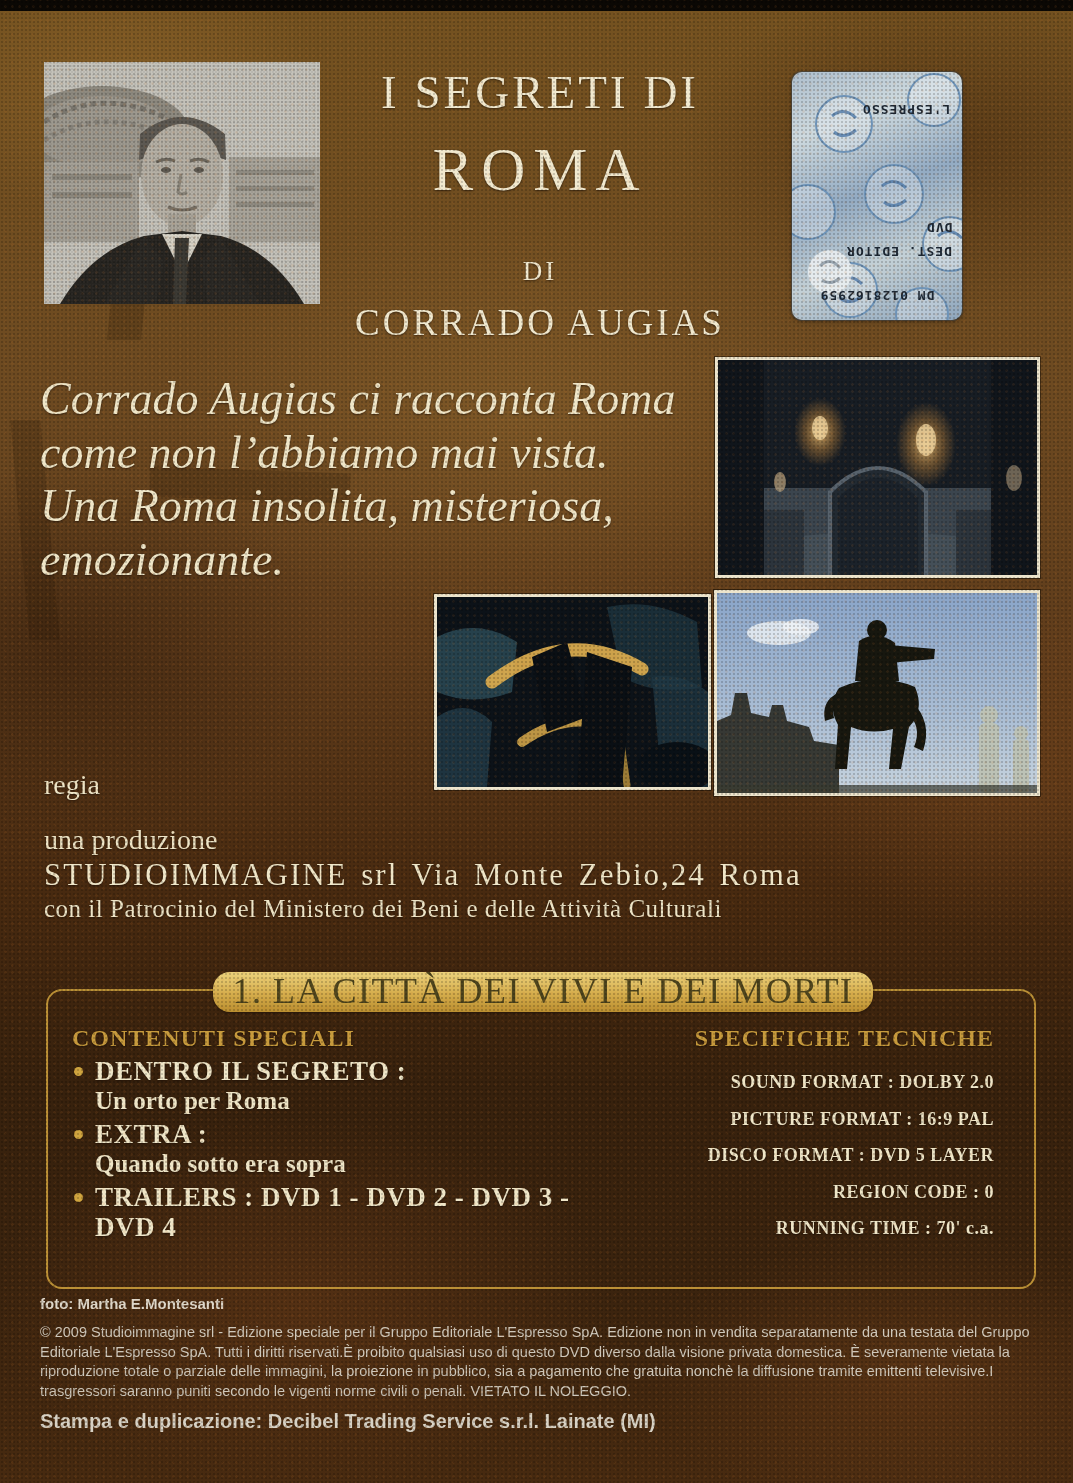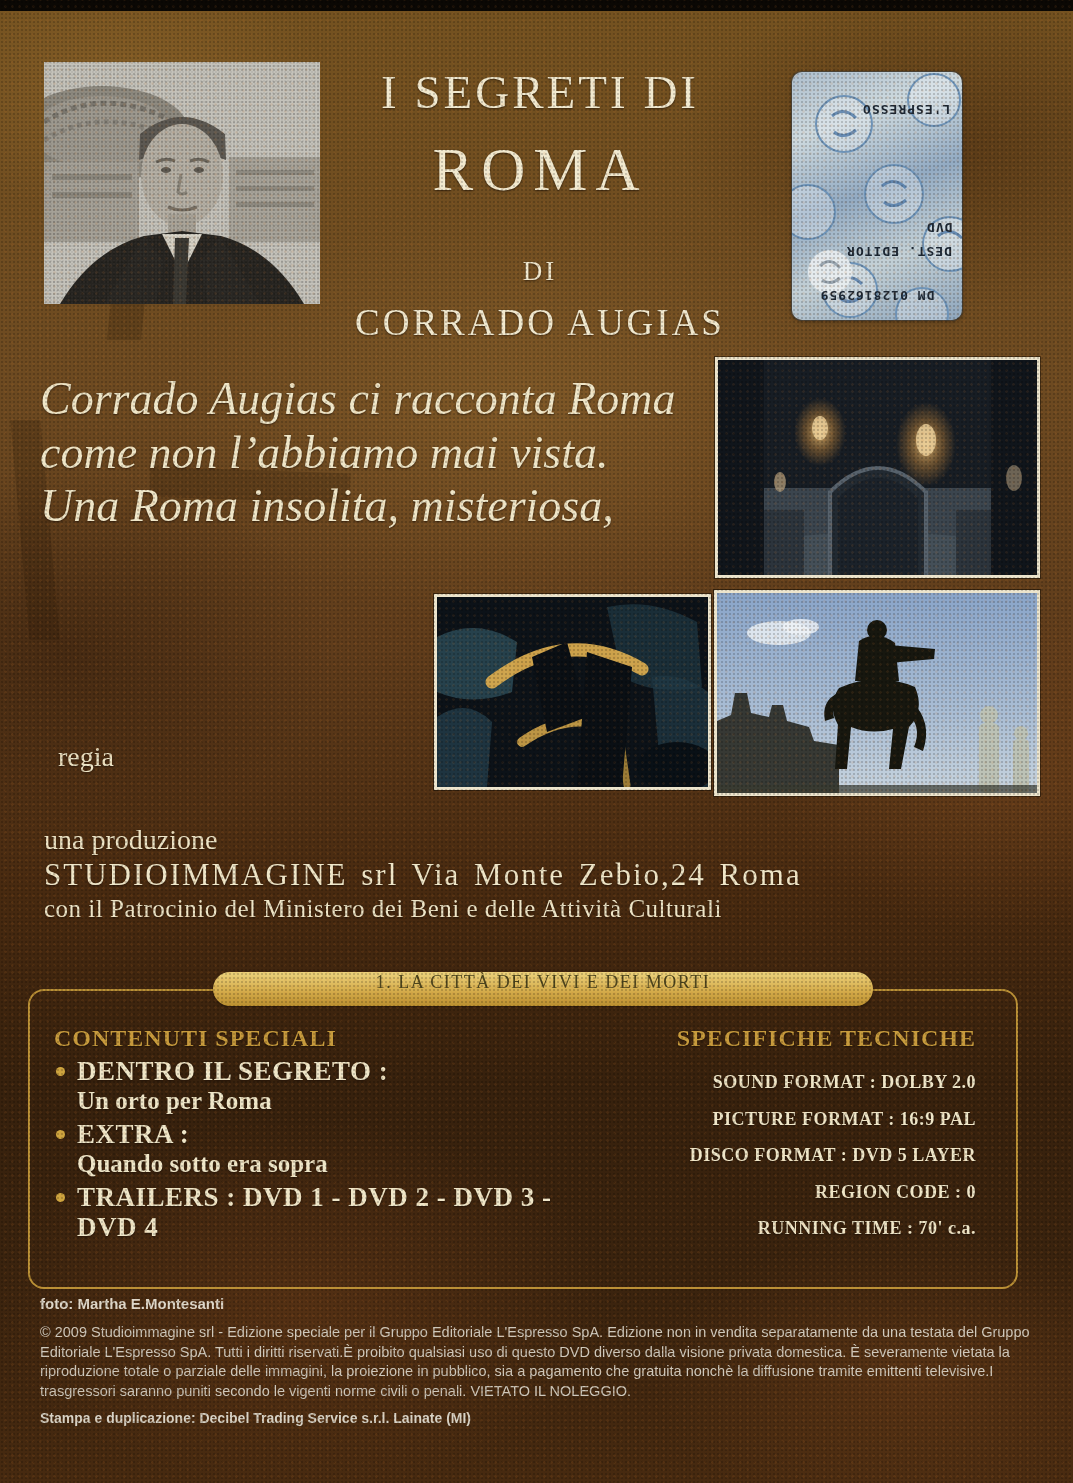"emozionante." div { html: none -> <div>emozionante.</div> }
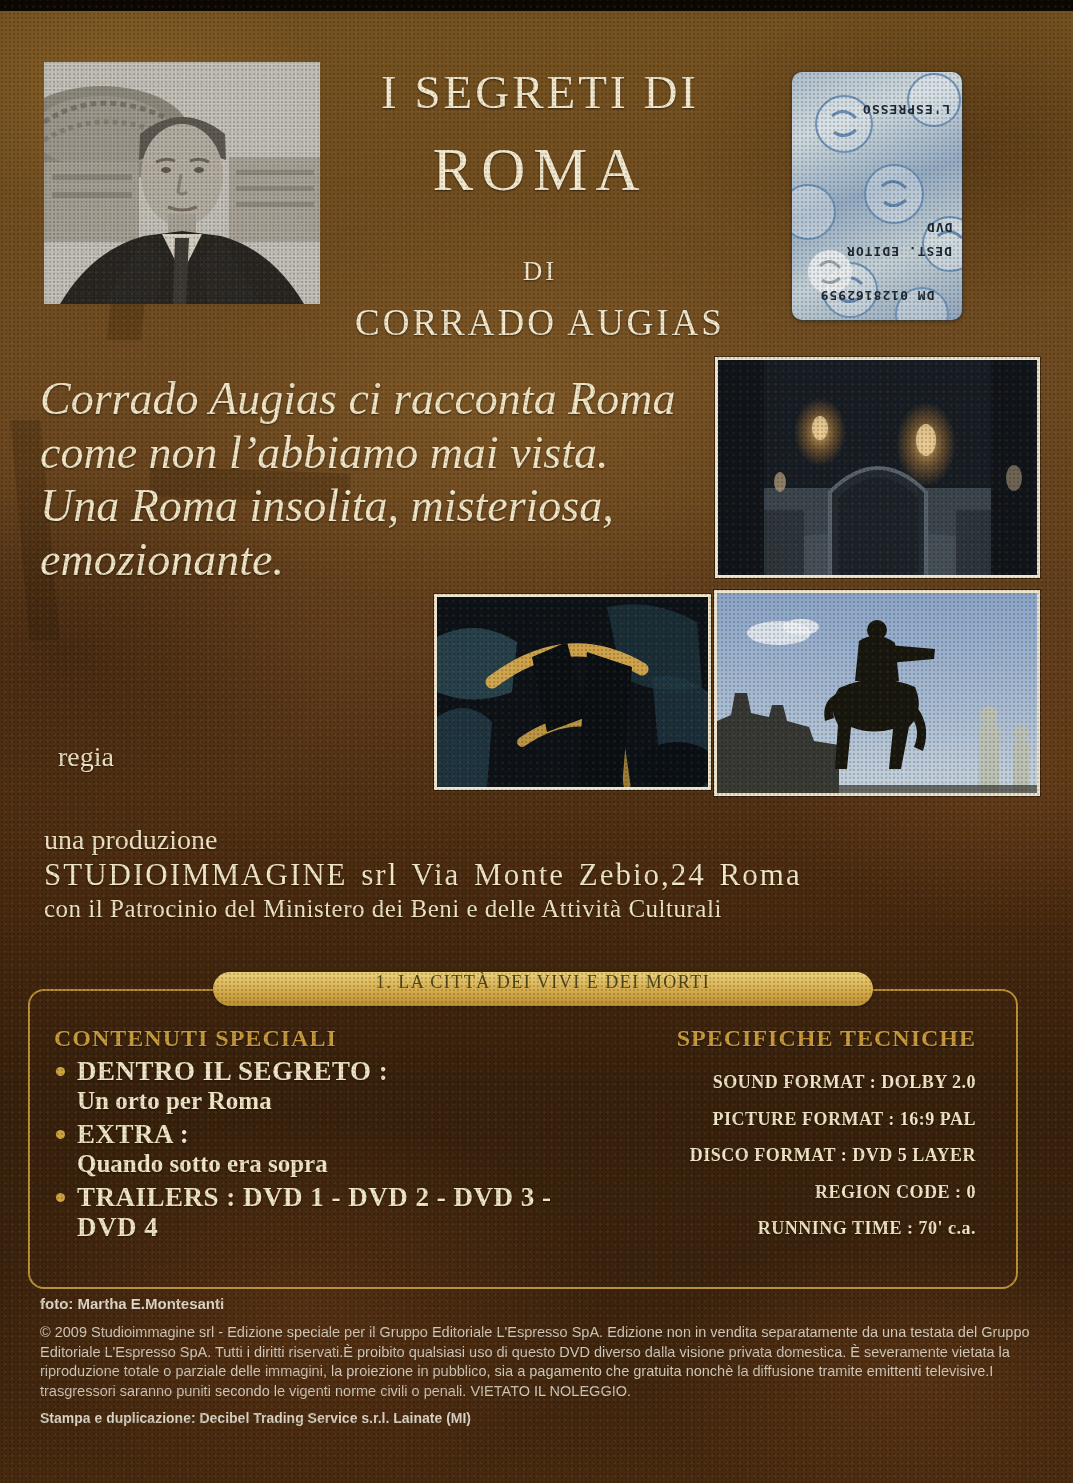"regia" .credits-regia { margin-left: 14px -> none; top: 741px -> 769px }
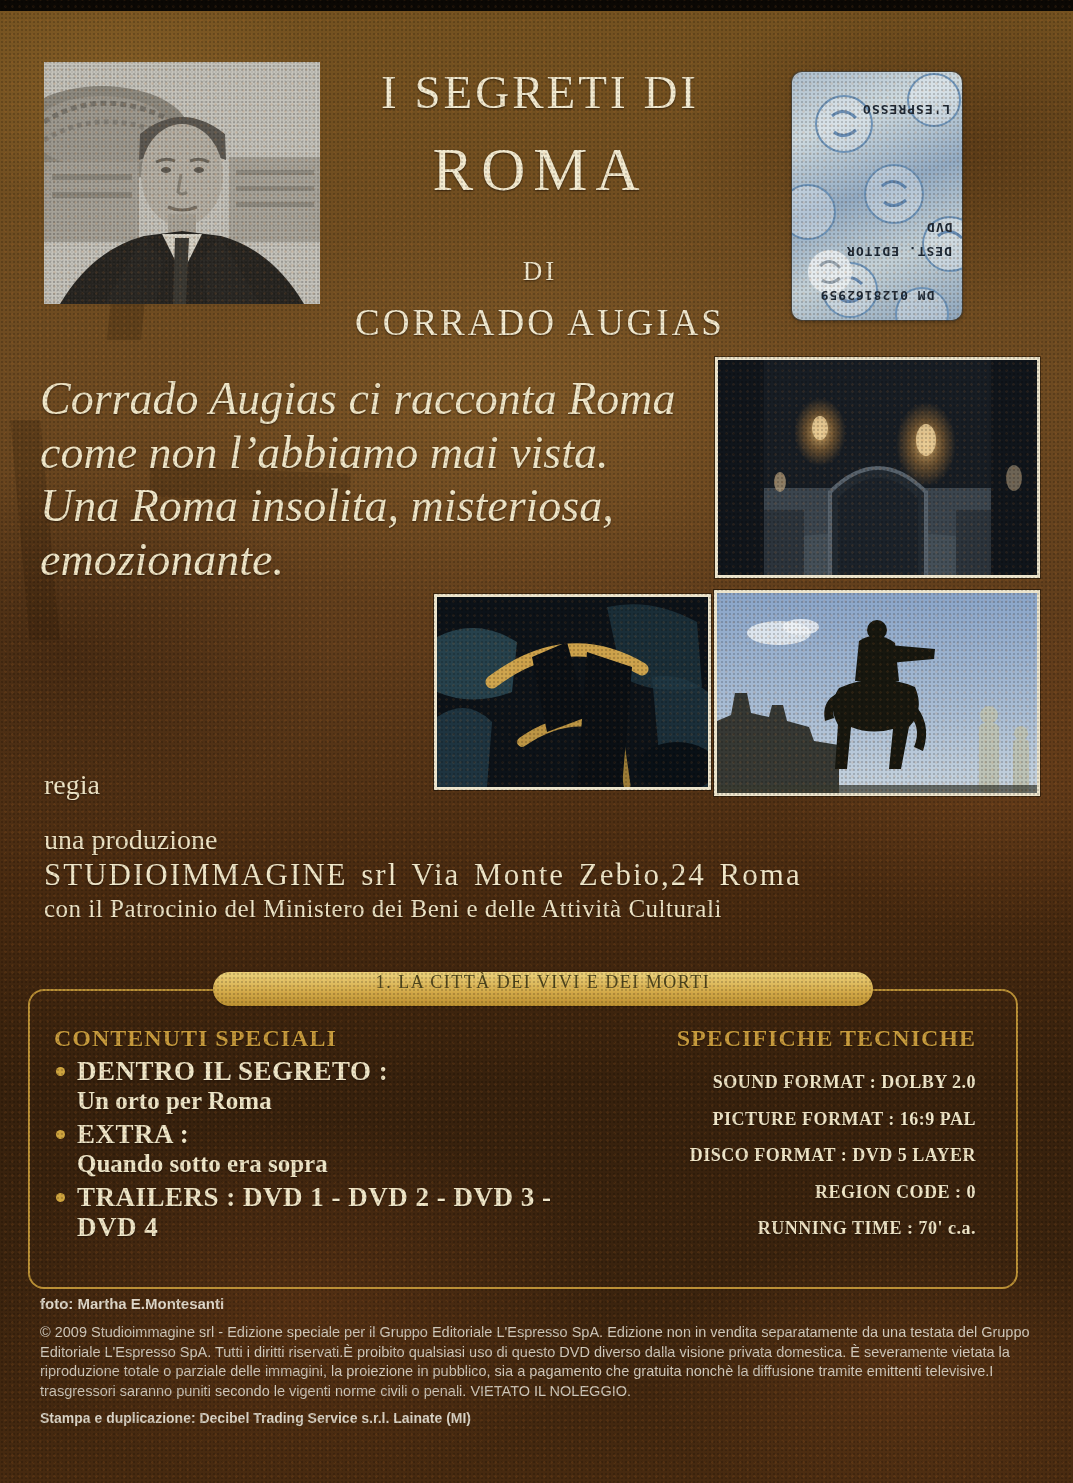"1. LA CITTÀ DEI VIVI" .episode-banner { align-items: flex-start -> flex-end; font-size: 18px -> 36px; height: 34px -> 40px }
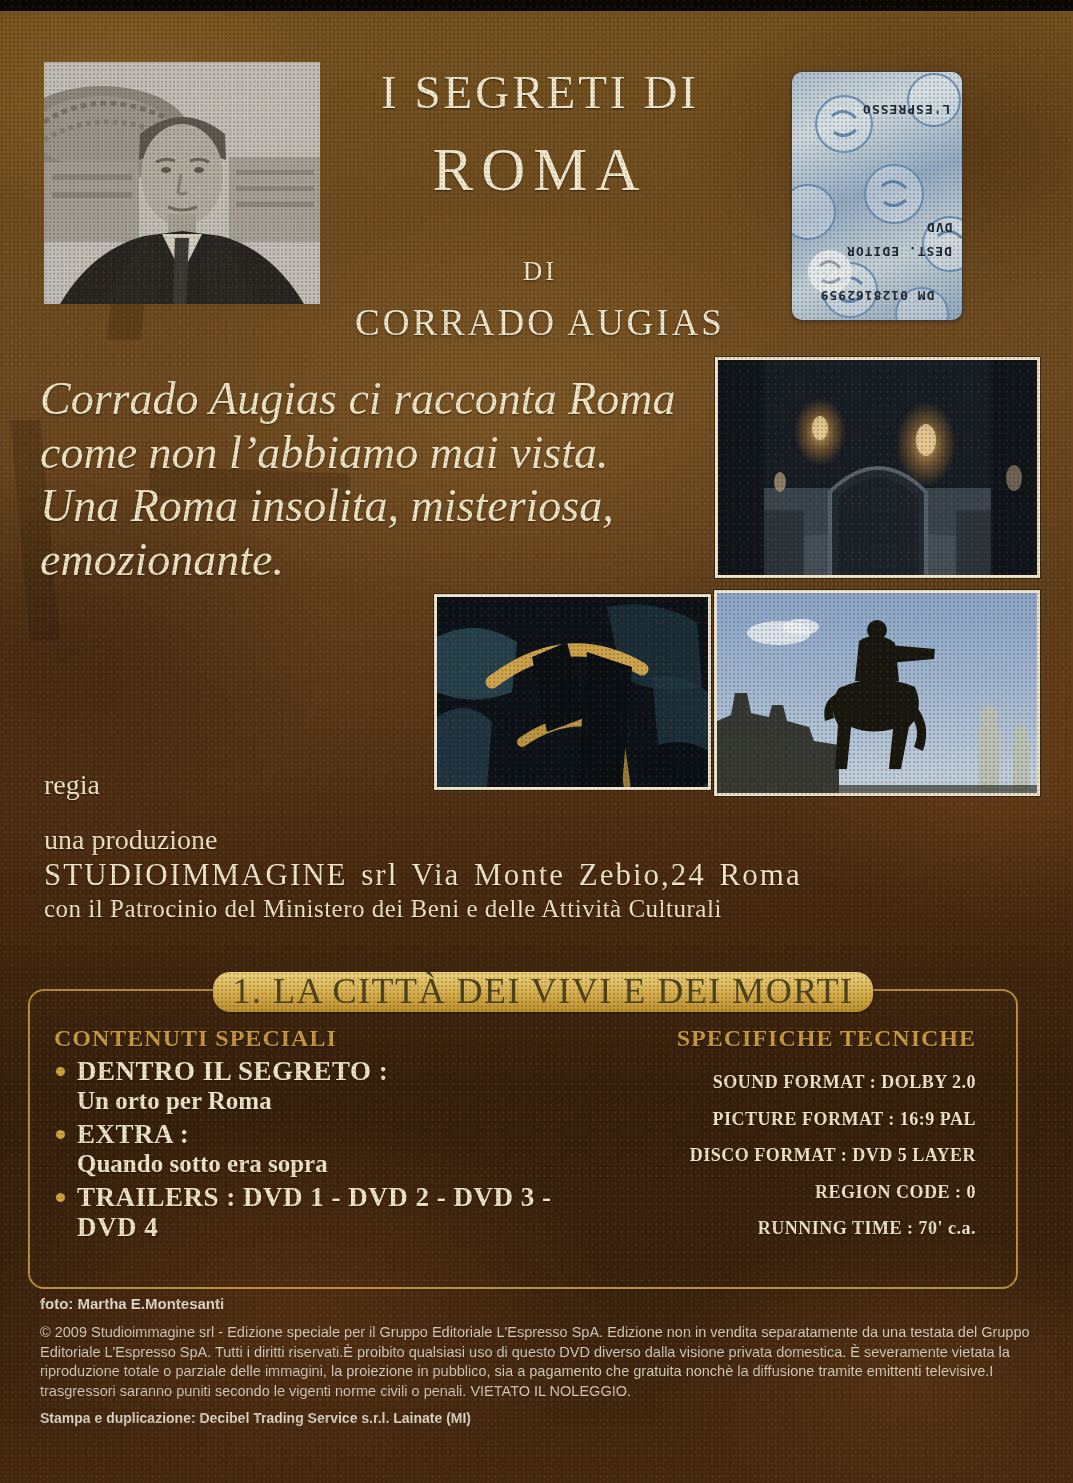"CONTENUTI SPECIALI" .content-box { left: 28px -> 46px }
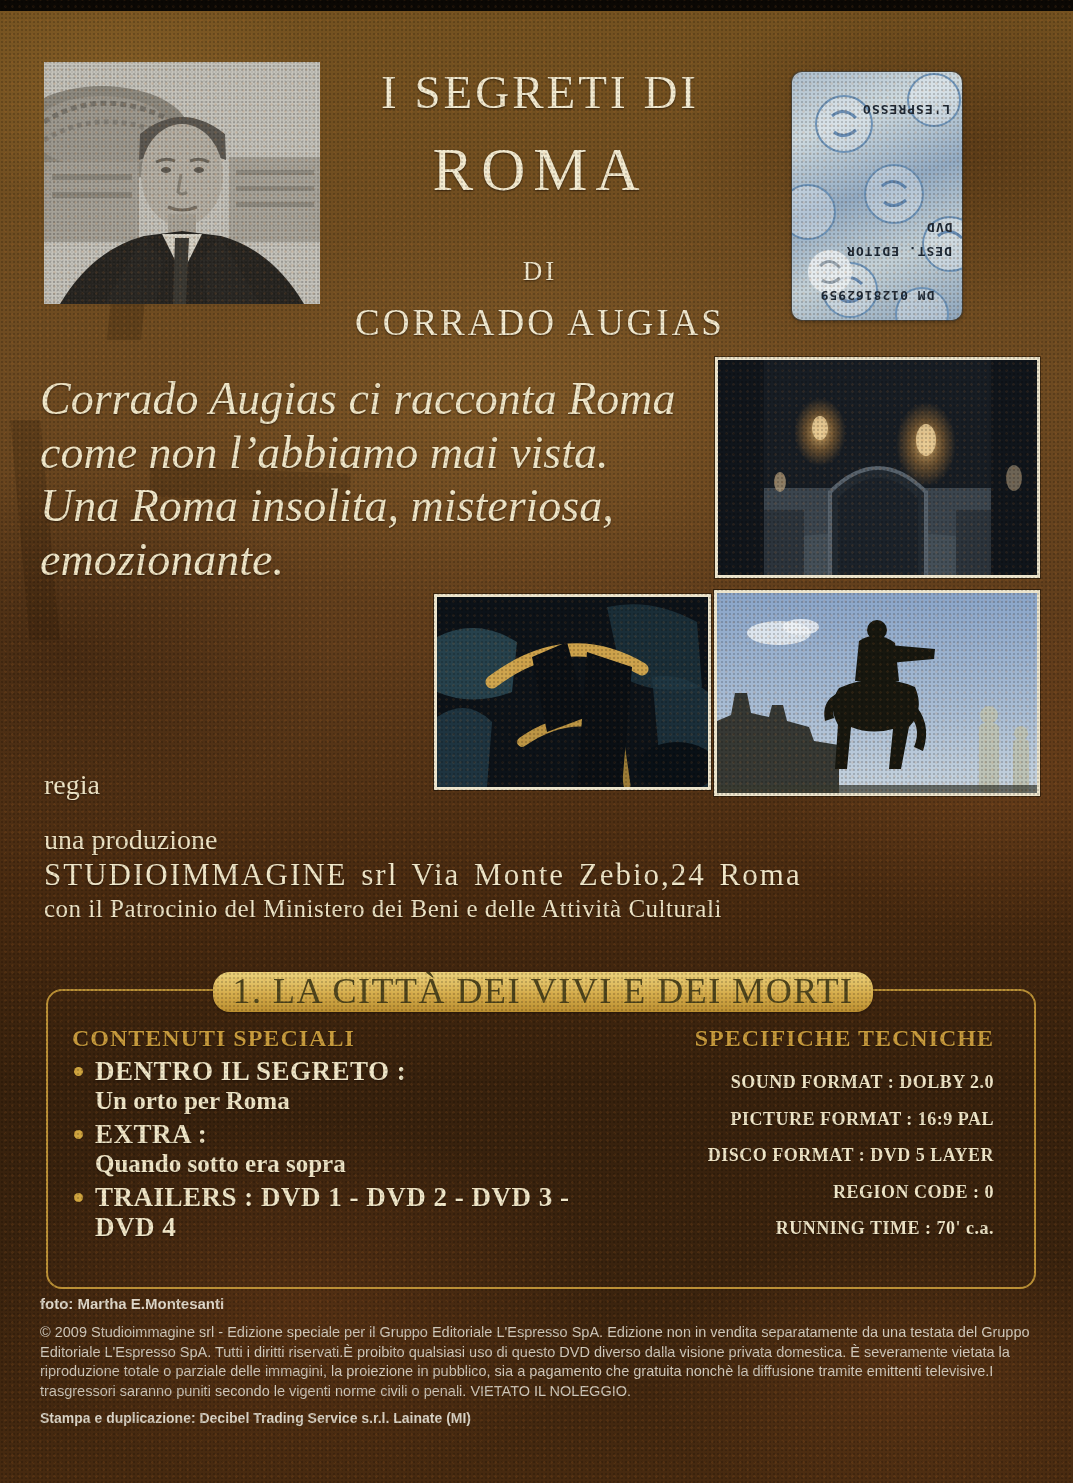"Stampa e duplicazione: Decibel Trading" .stampa { font-size: 14px -> 20px }
